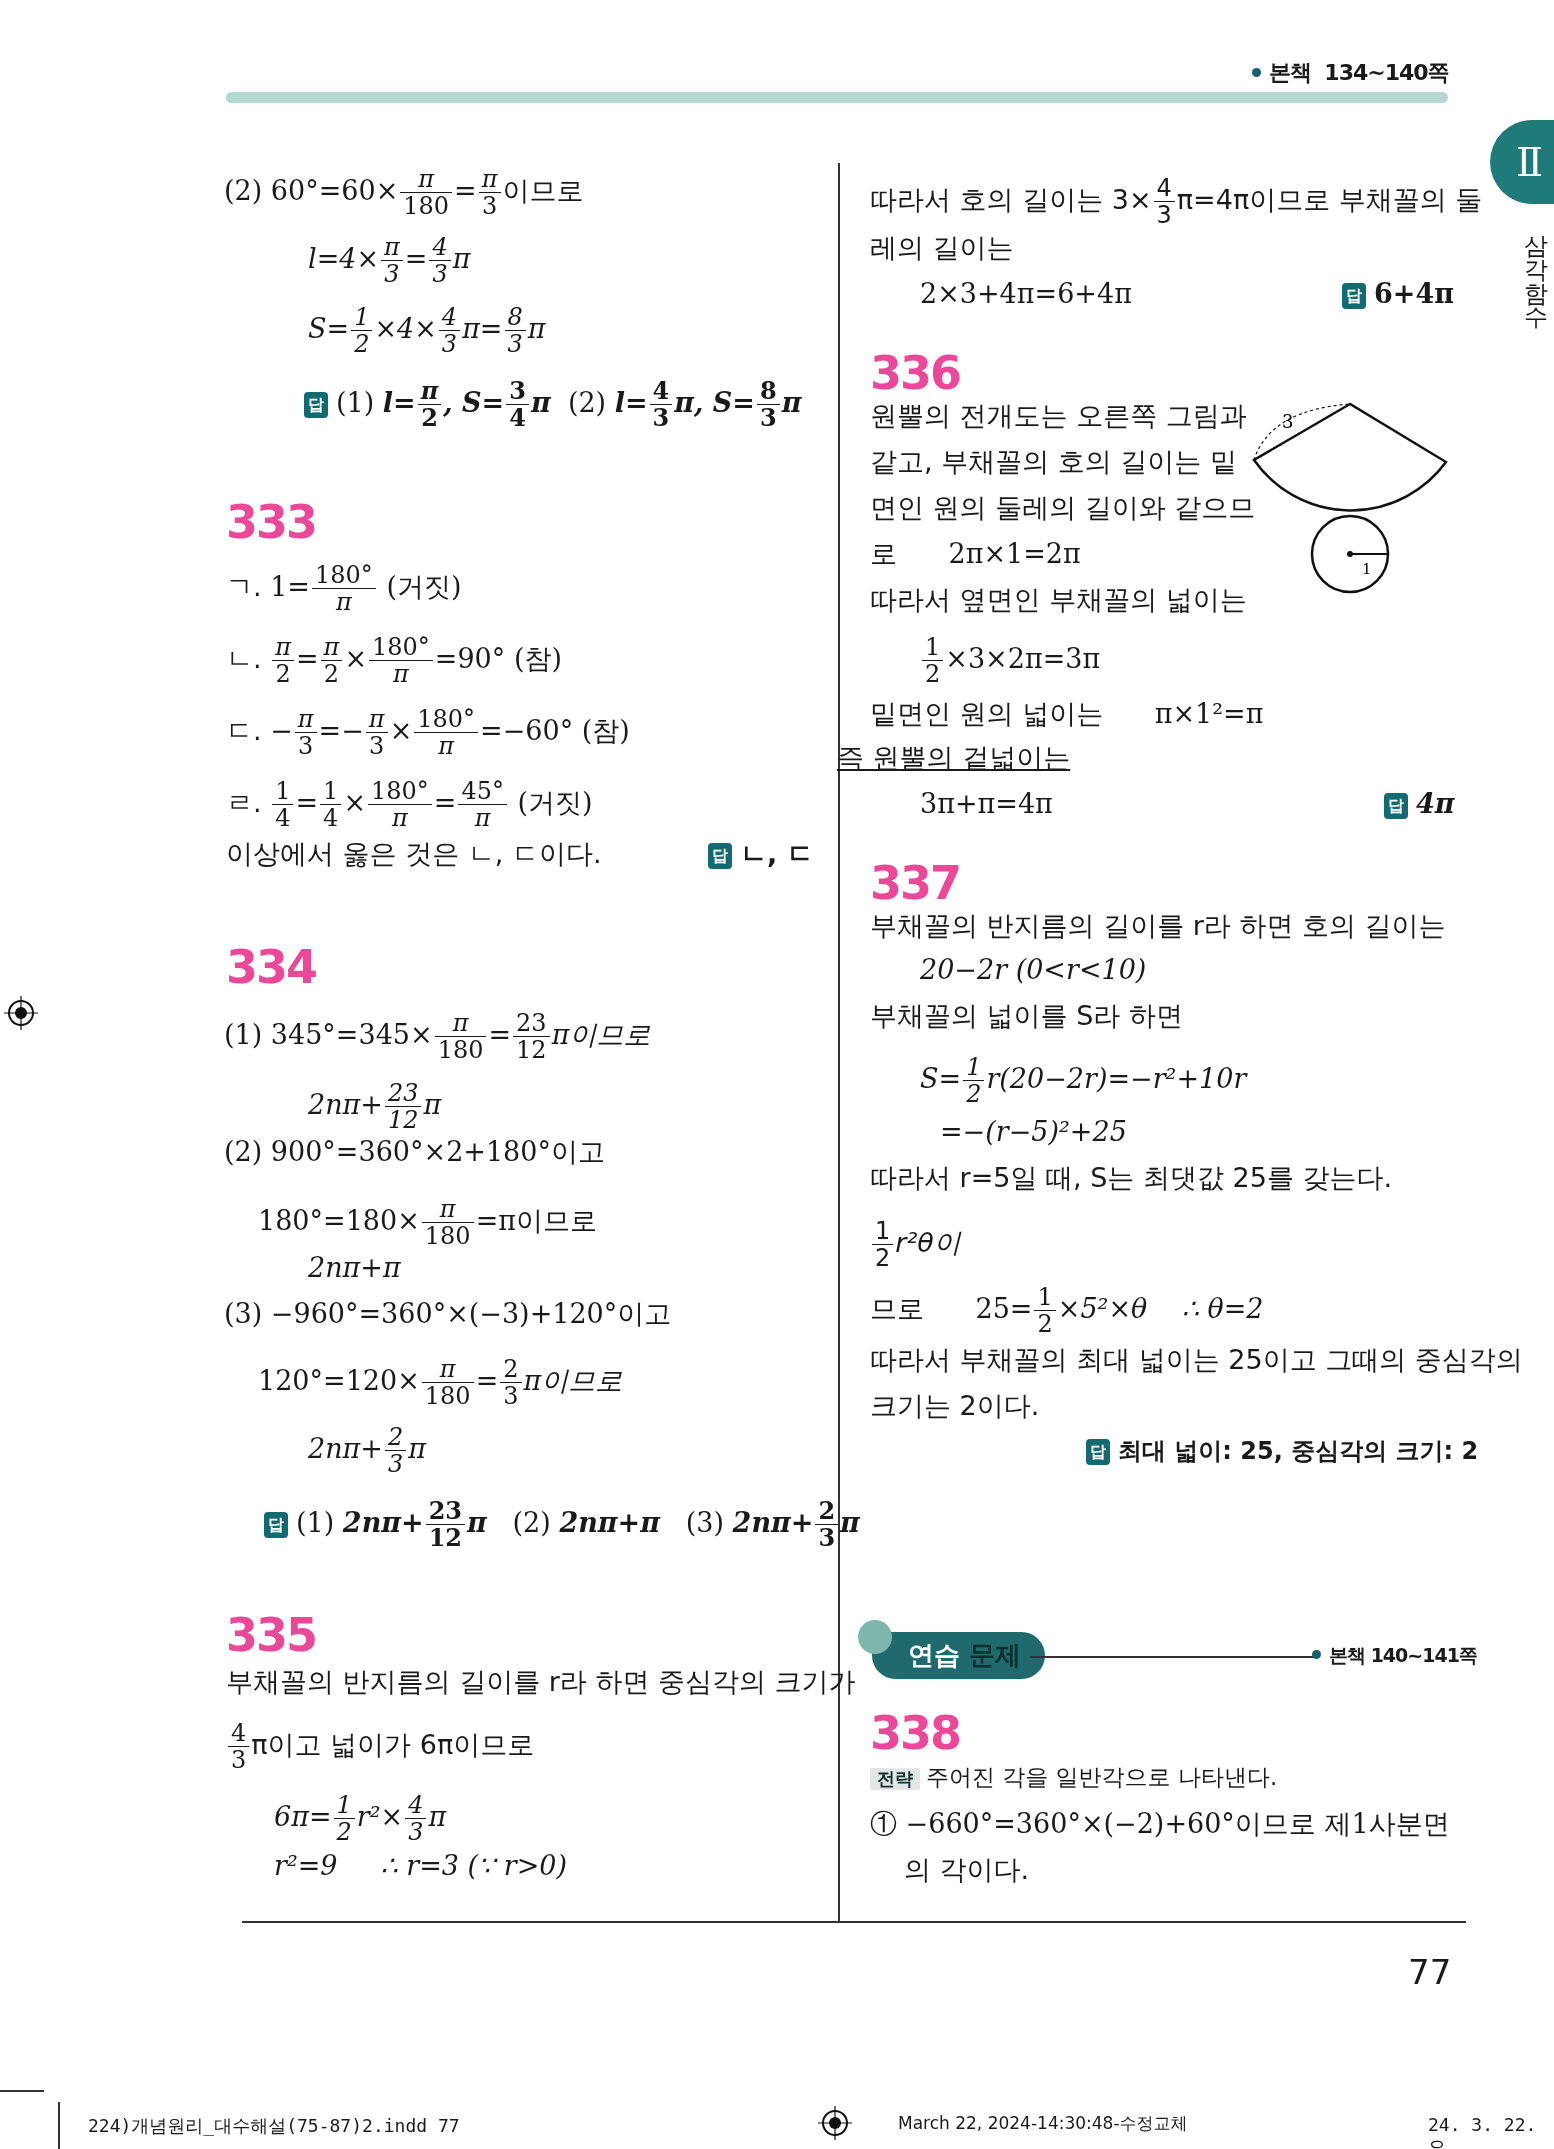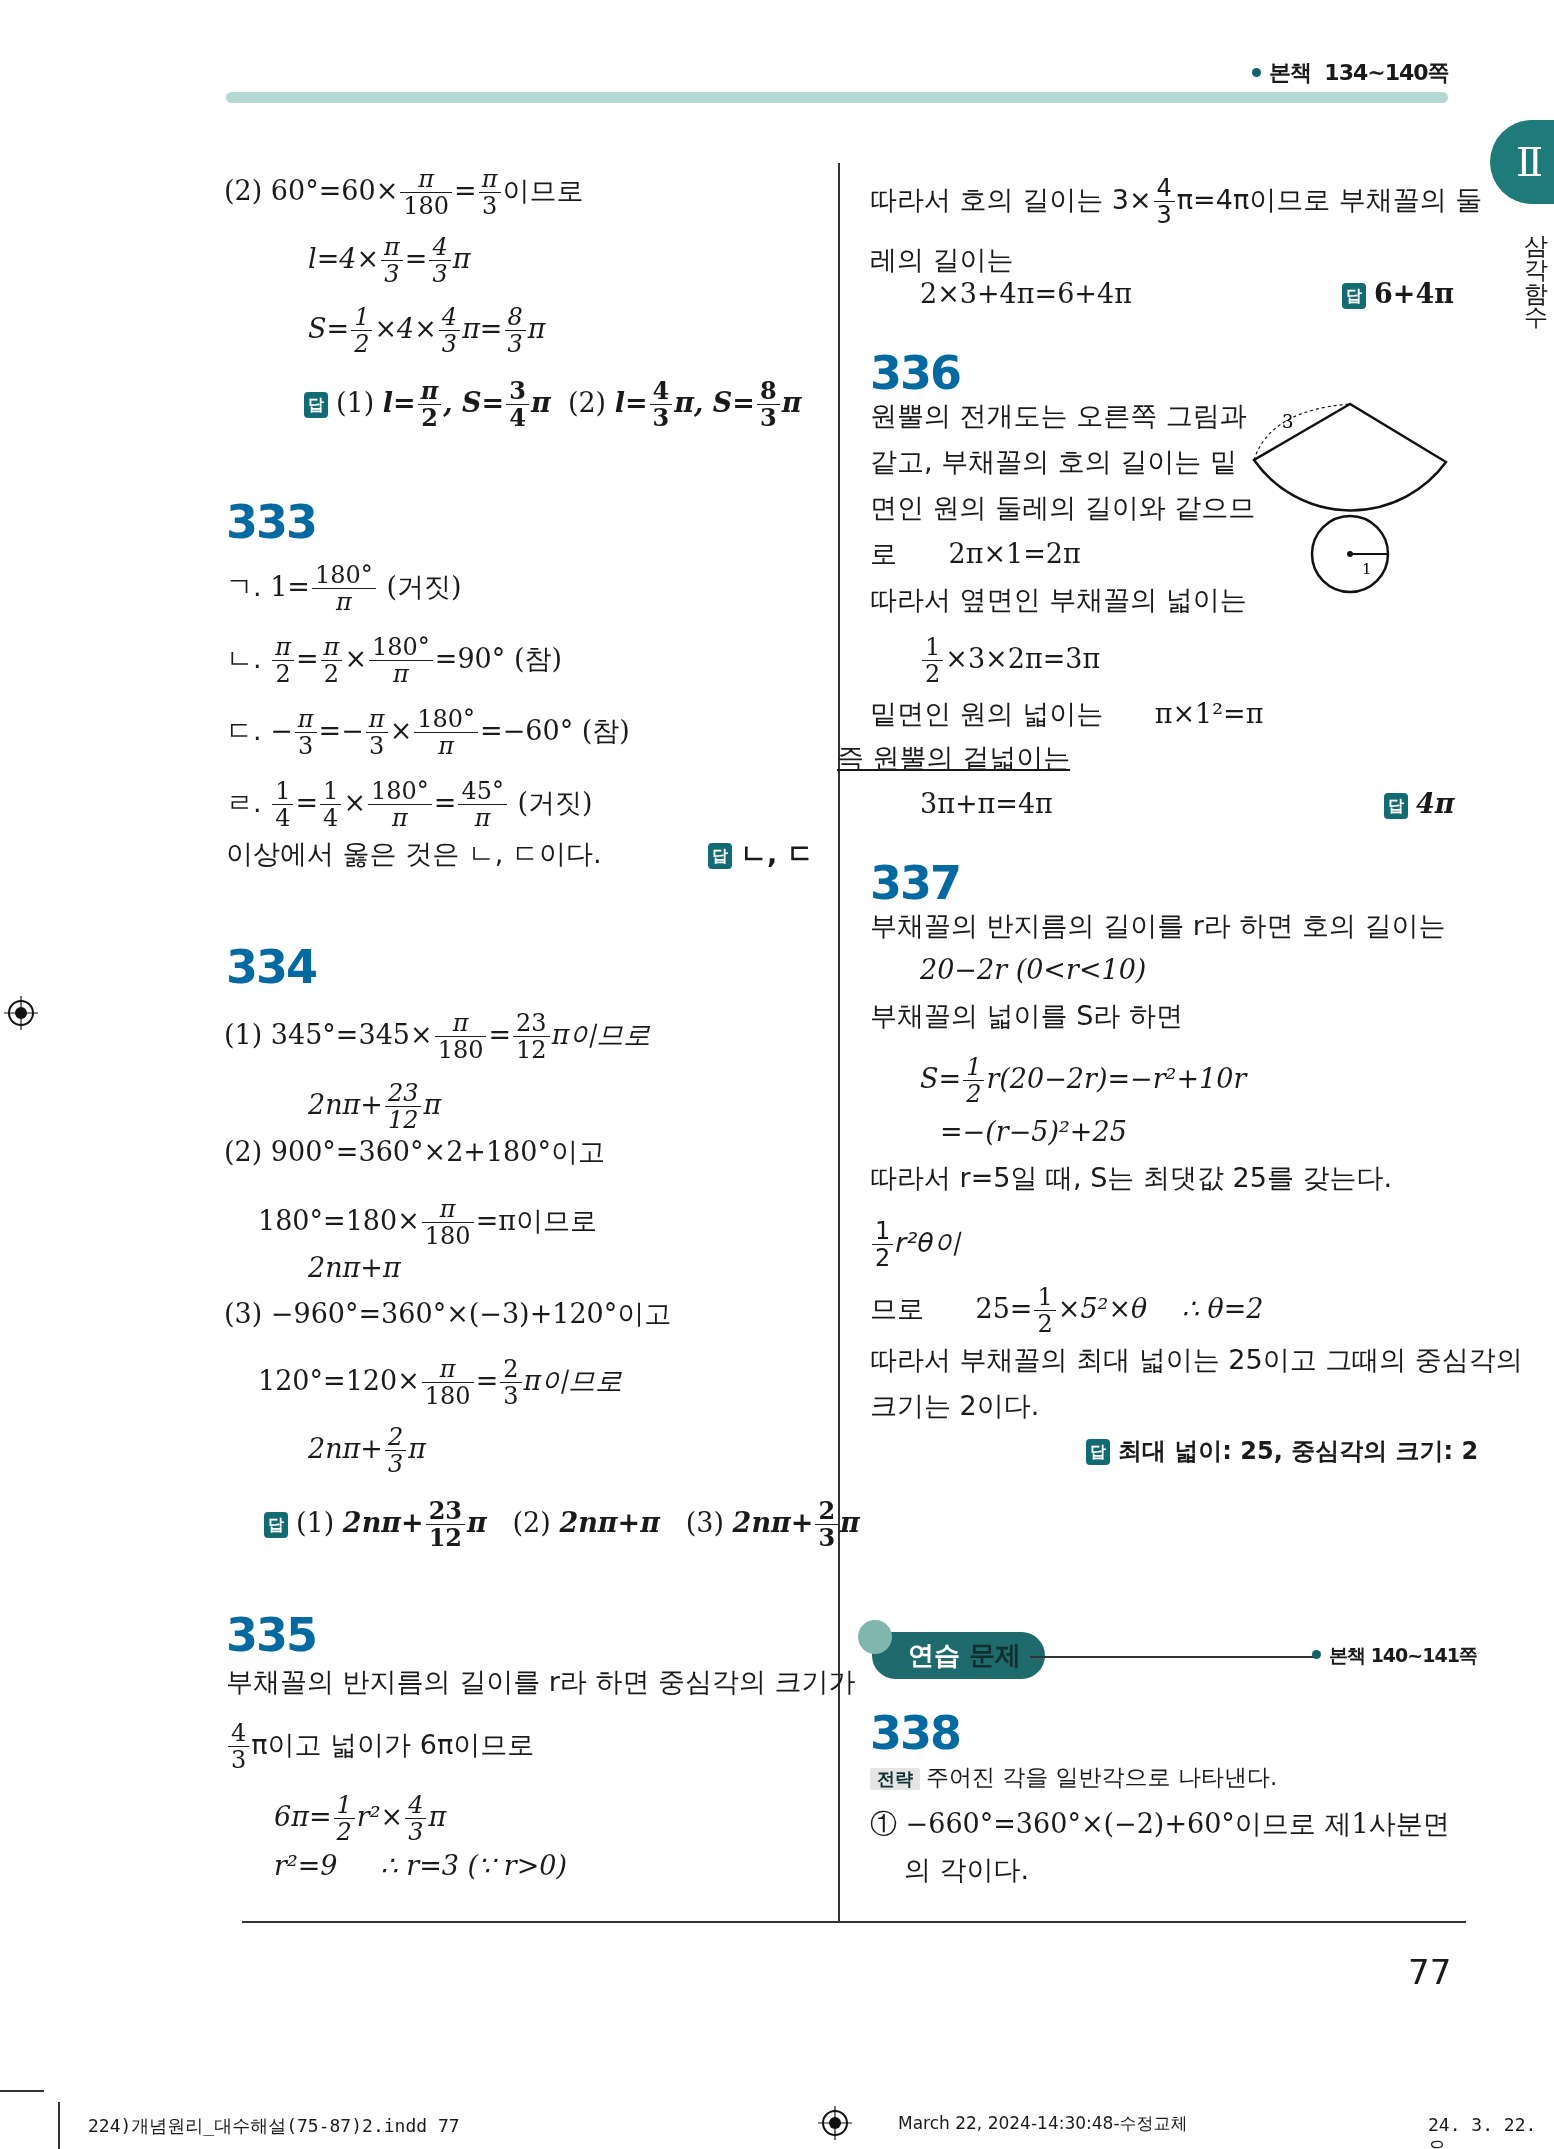"레의 길이는" div.line { top: 246px -> 234px }
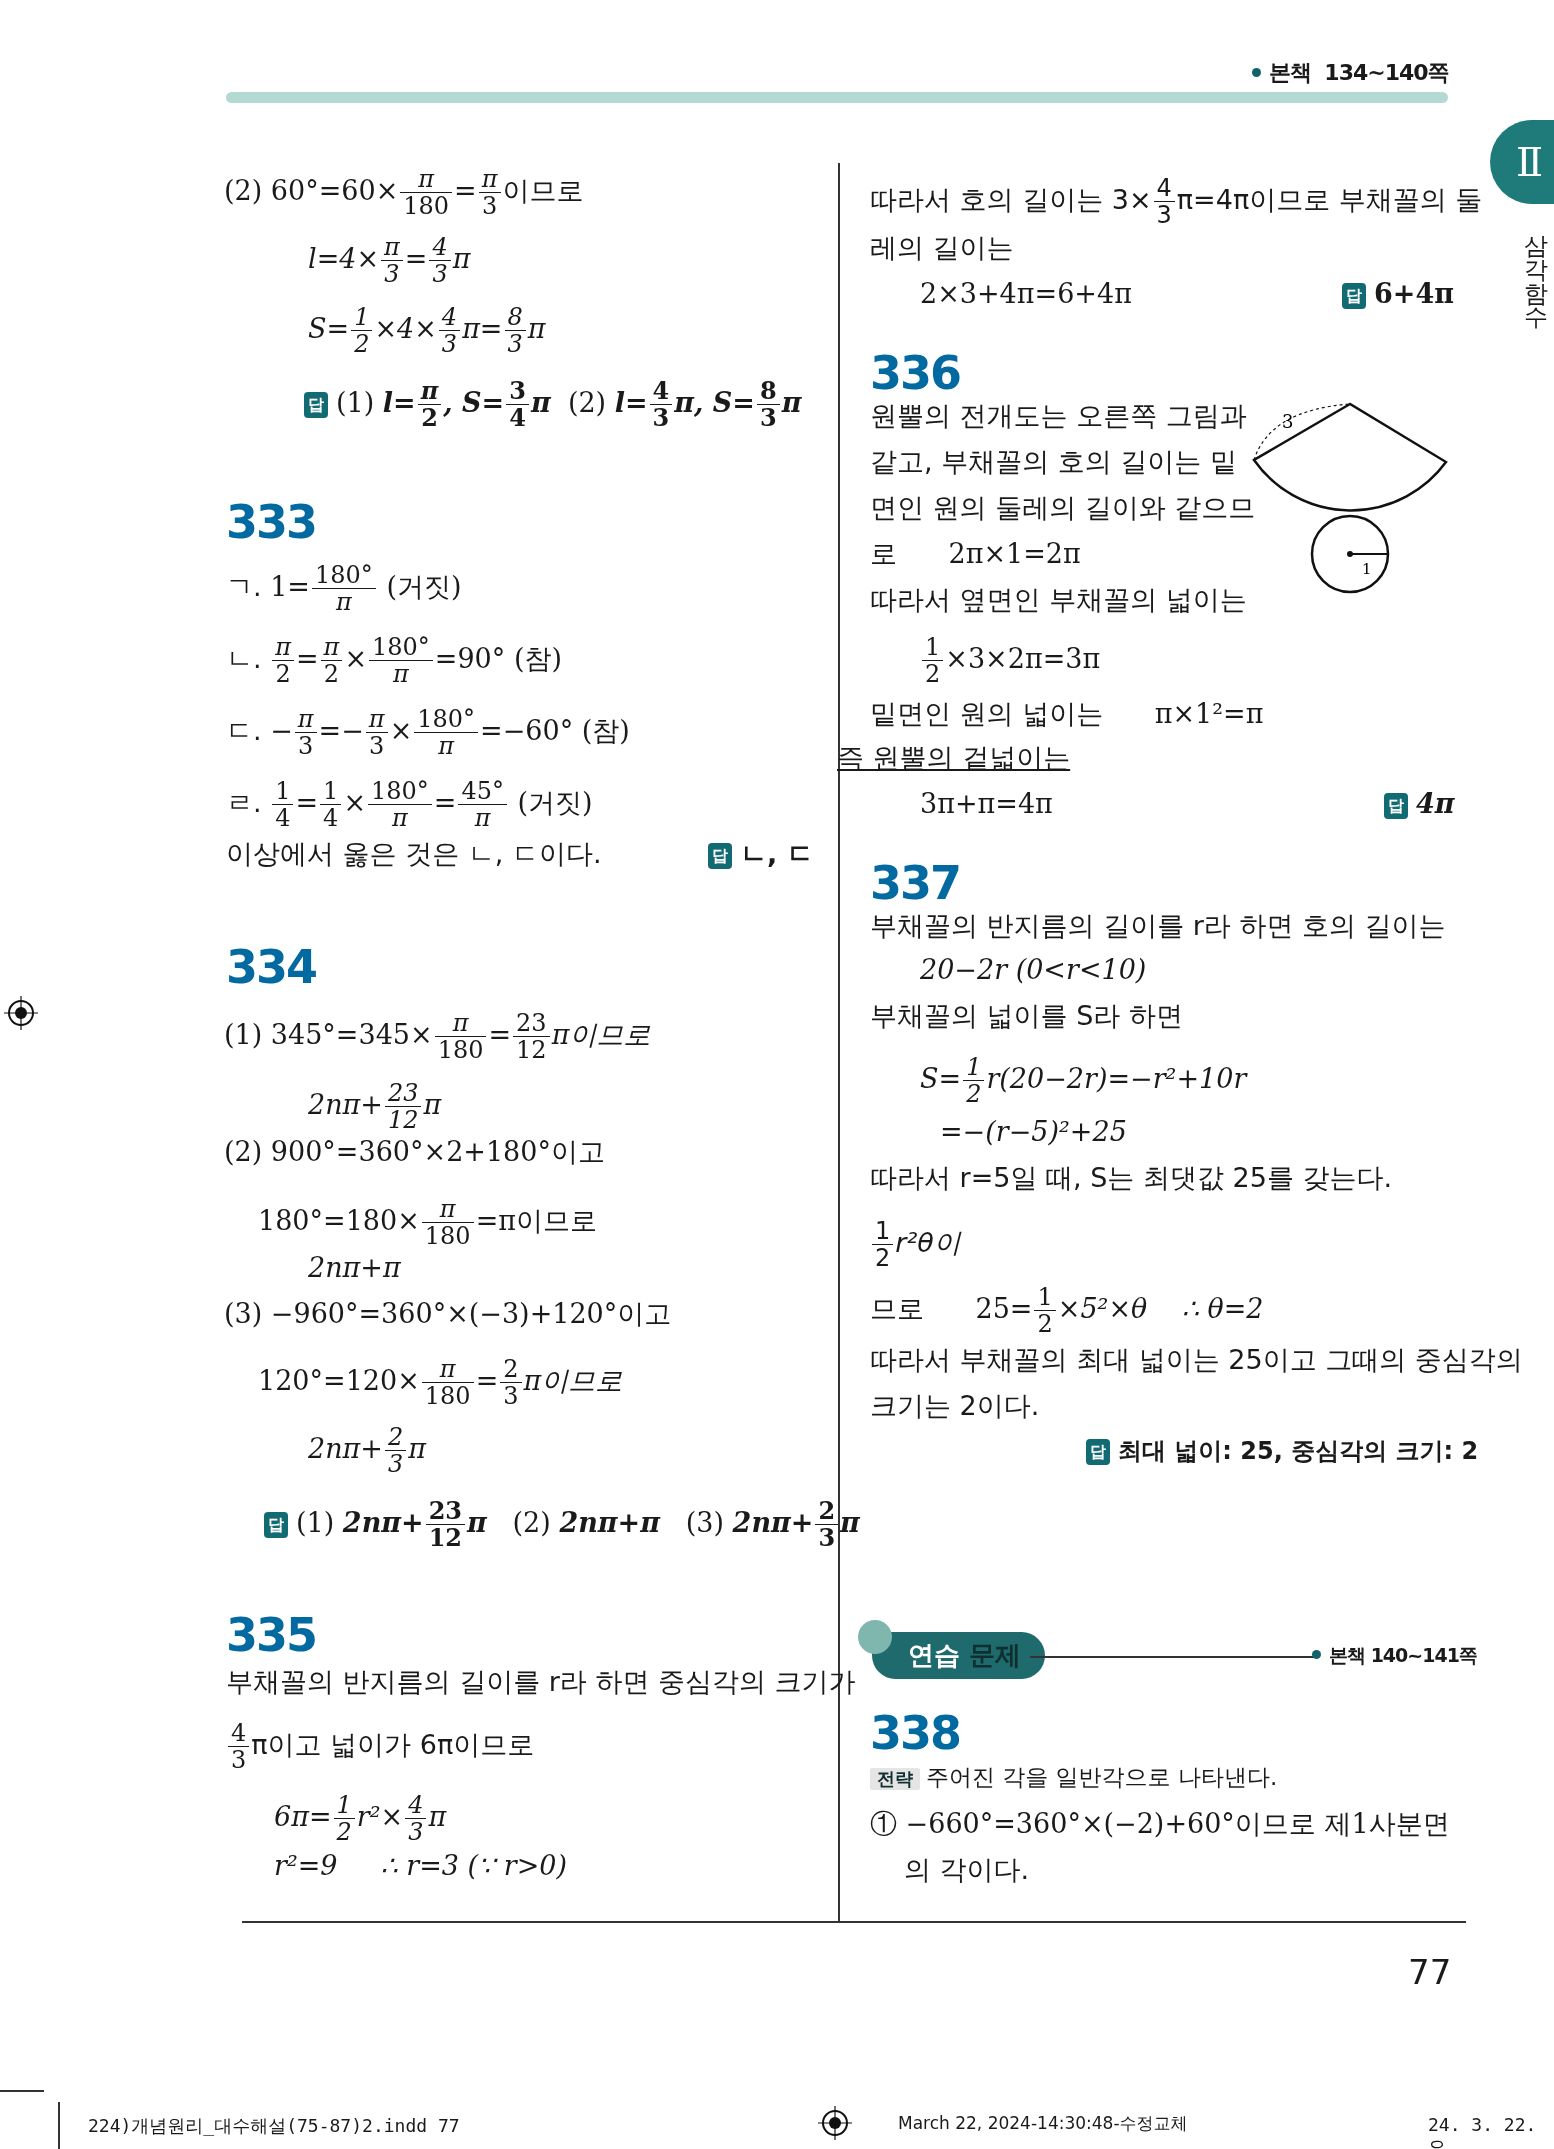"336" .qnum { color: #0369a1 -> #ec4899 }
